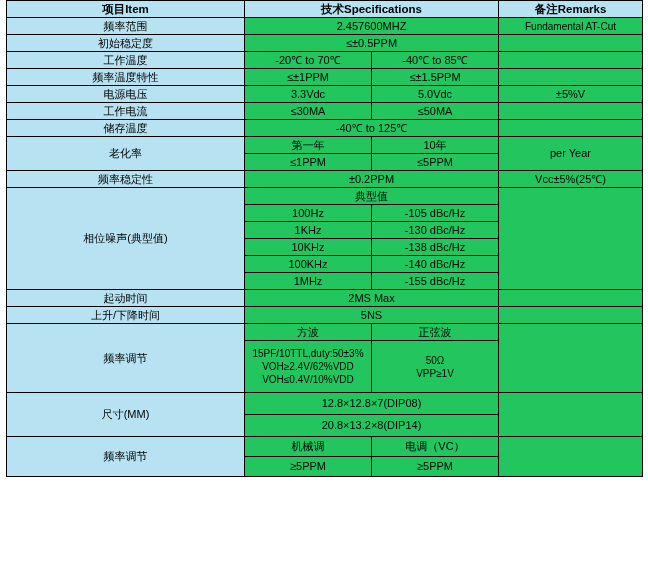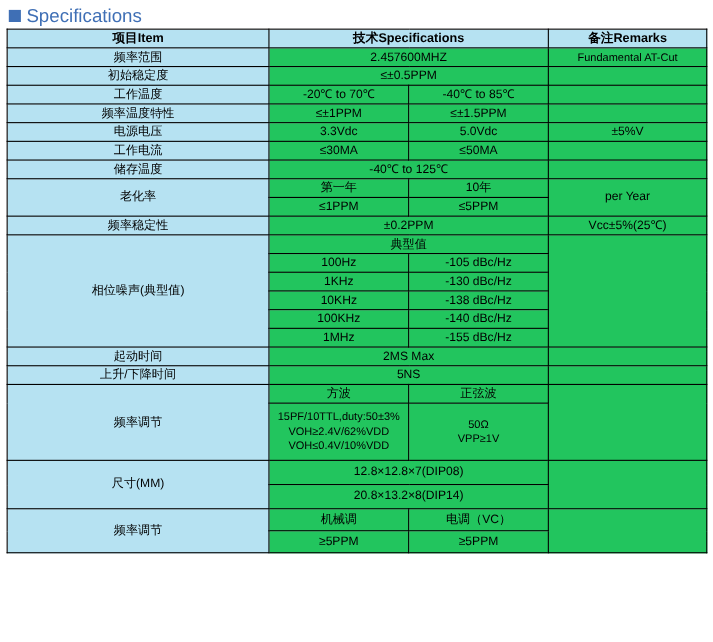"Specifications" div.title-row { html: <div> <span></span> <span>Specifications</span> </div> -> none }
